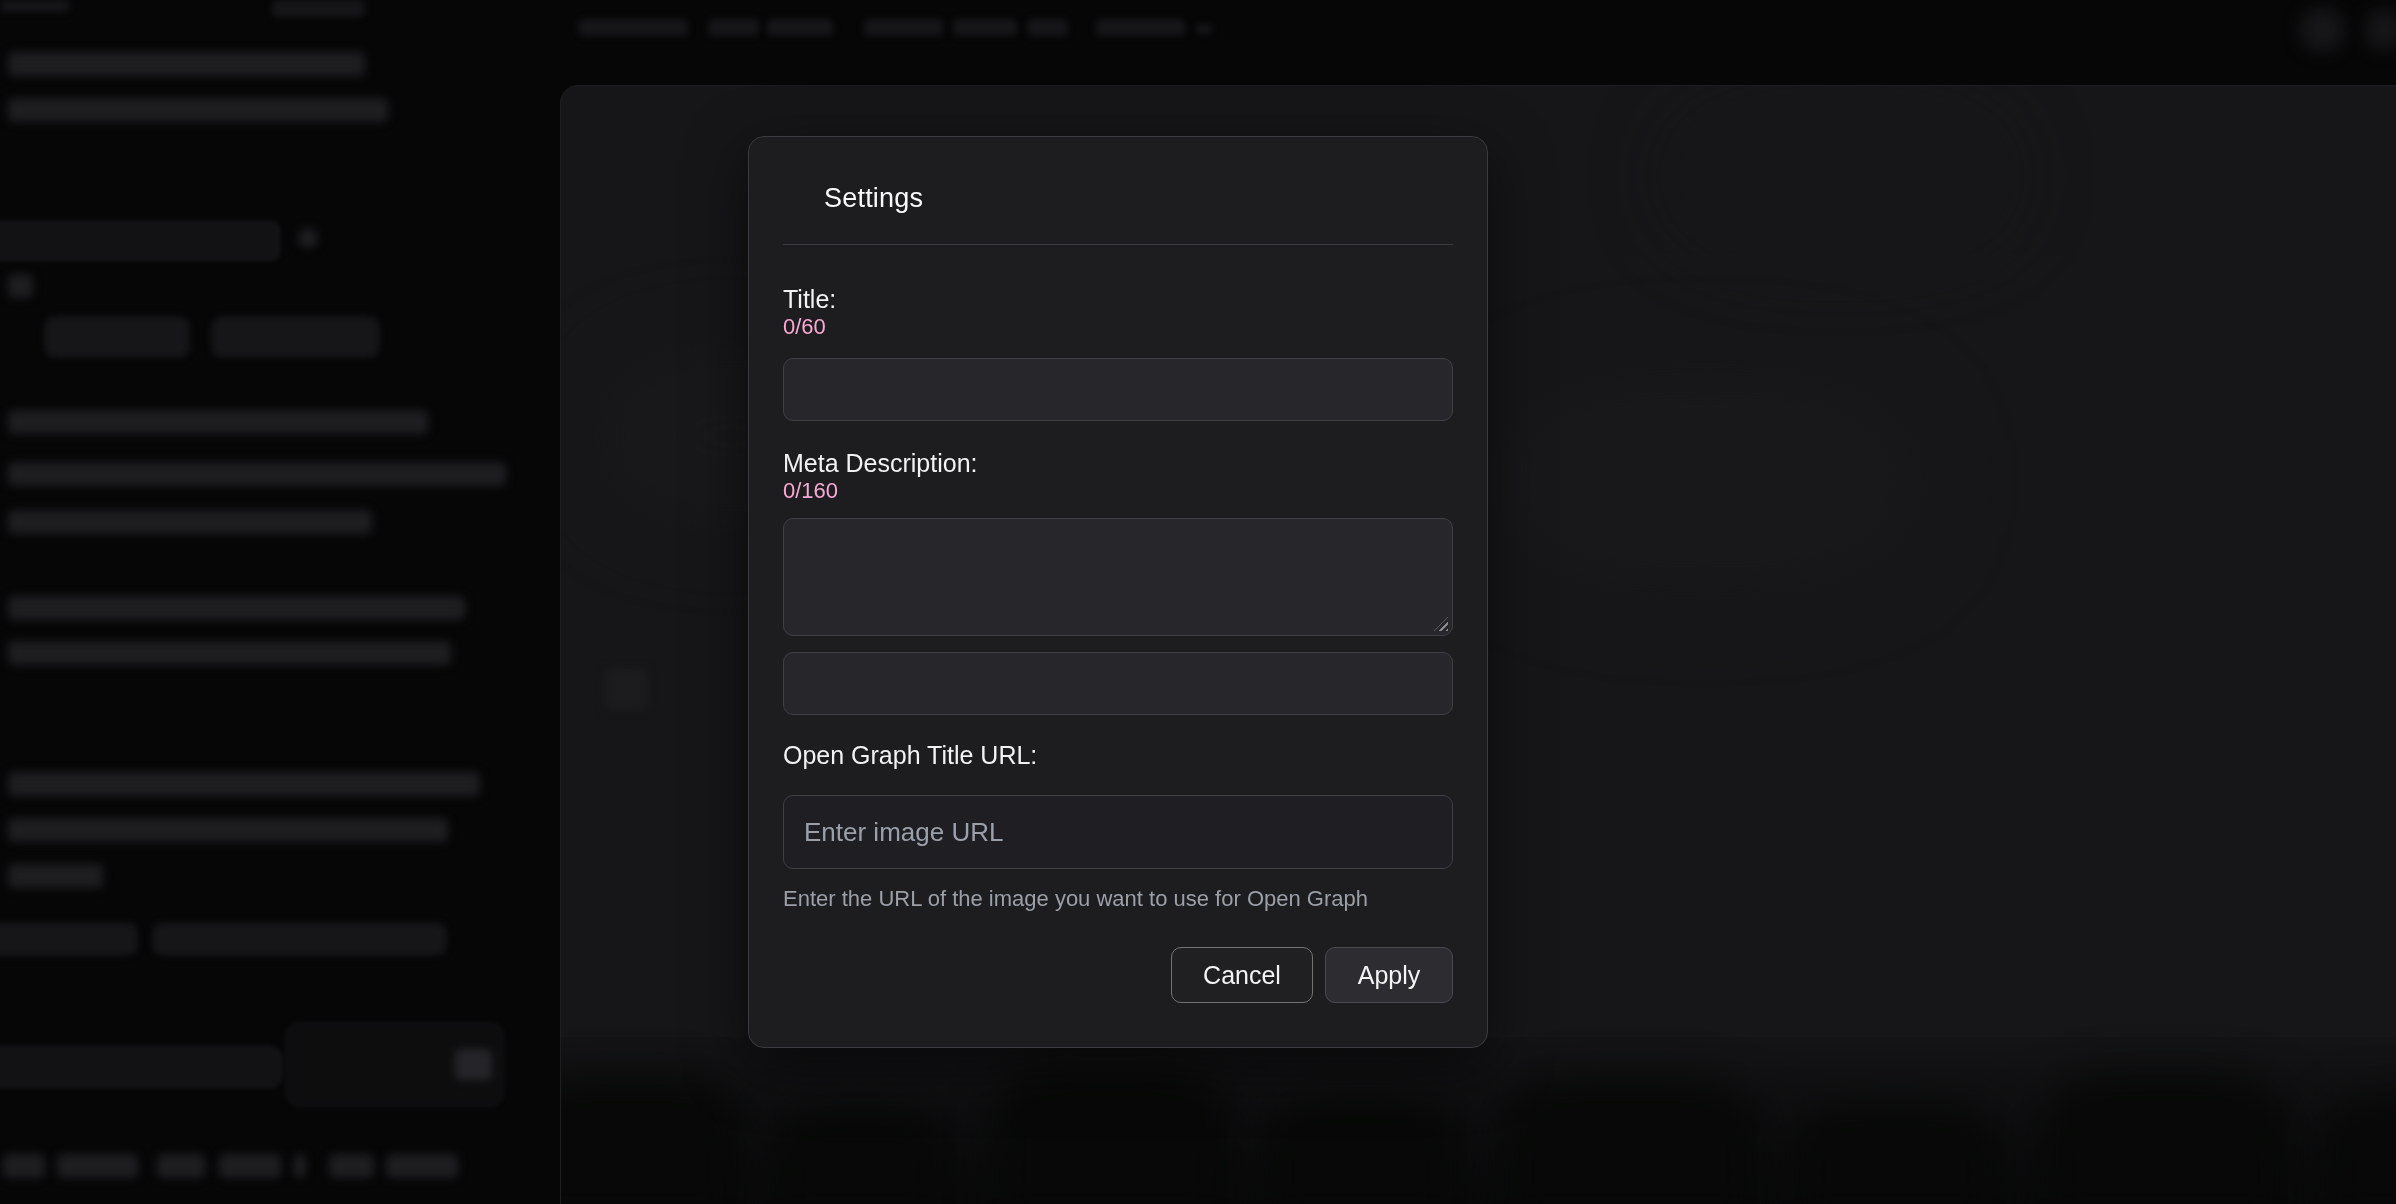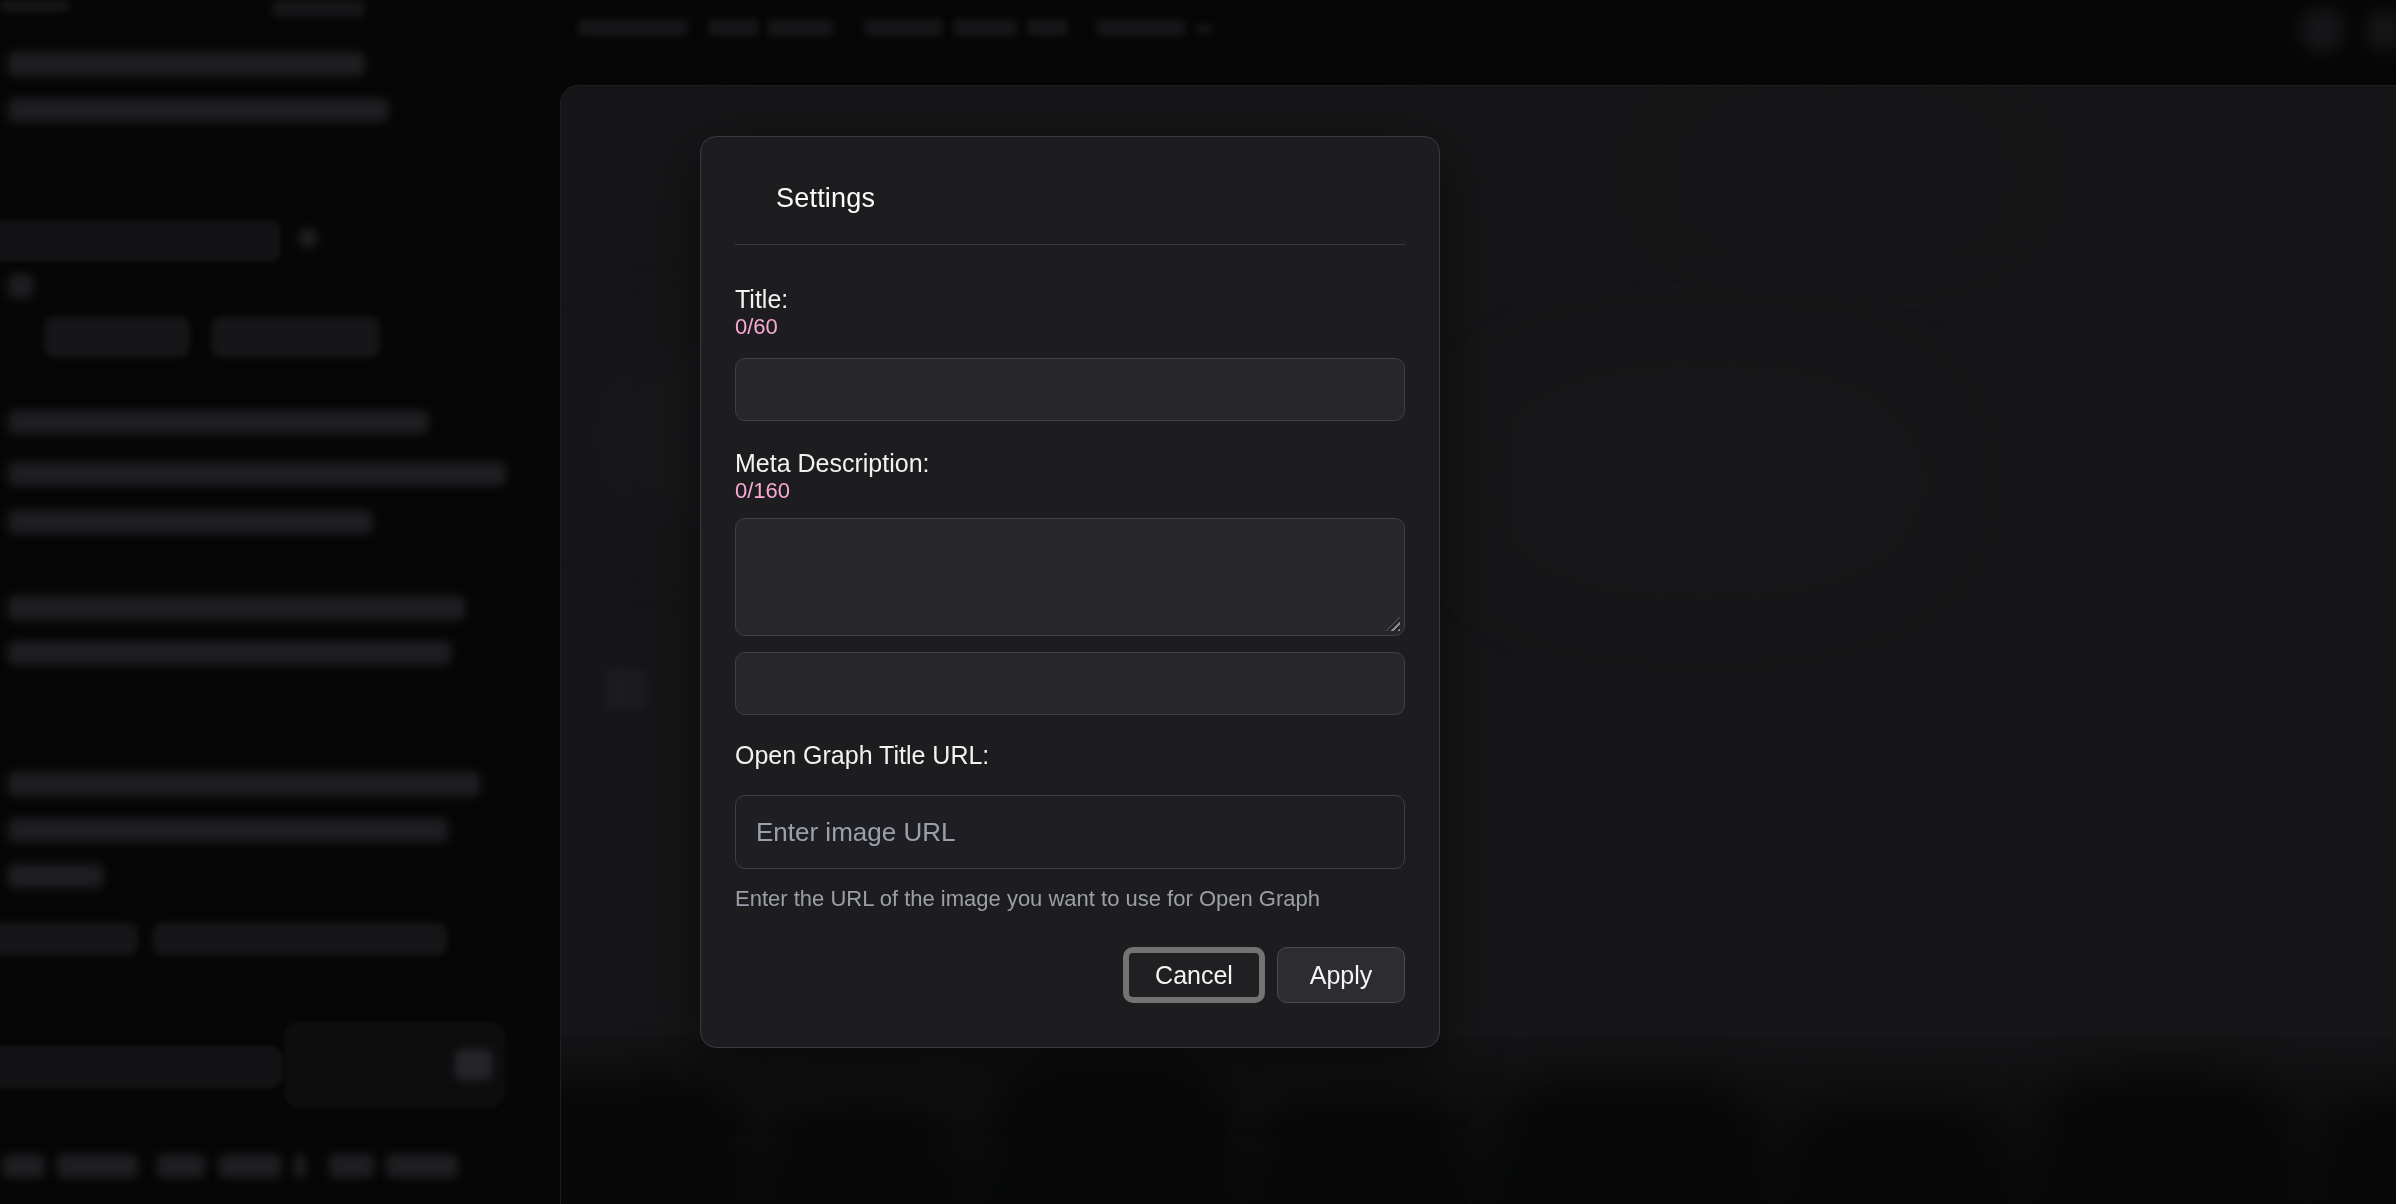"Settings" .modal { left: 700px -> 748px }
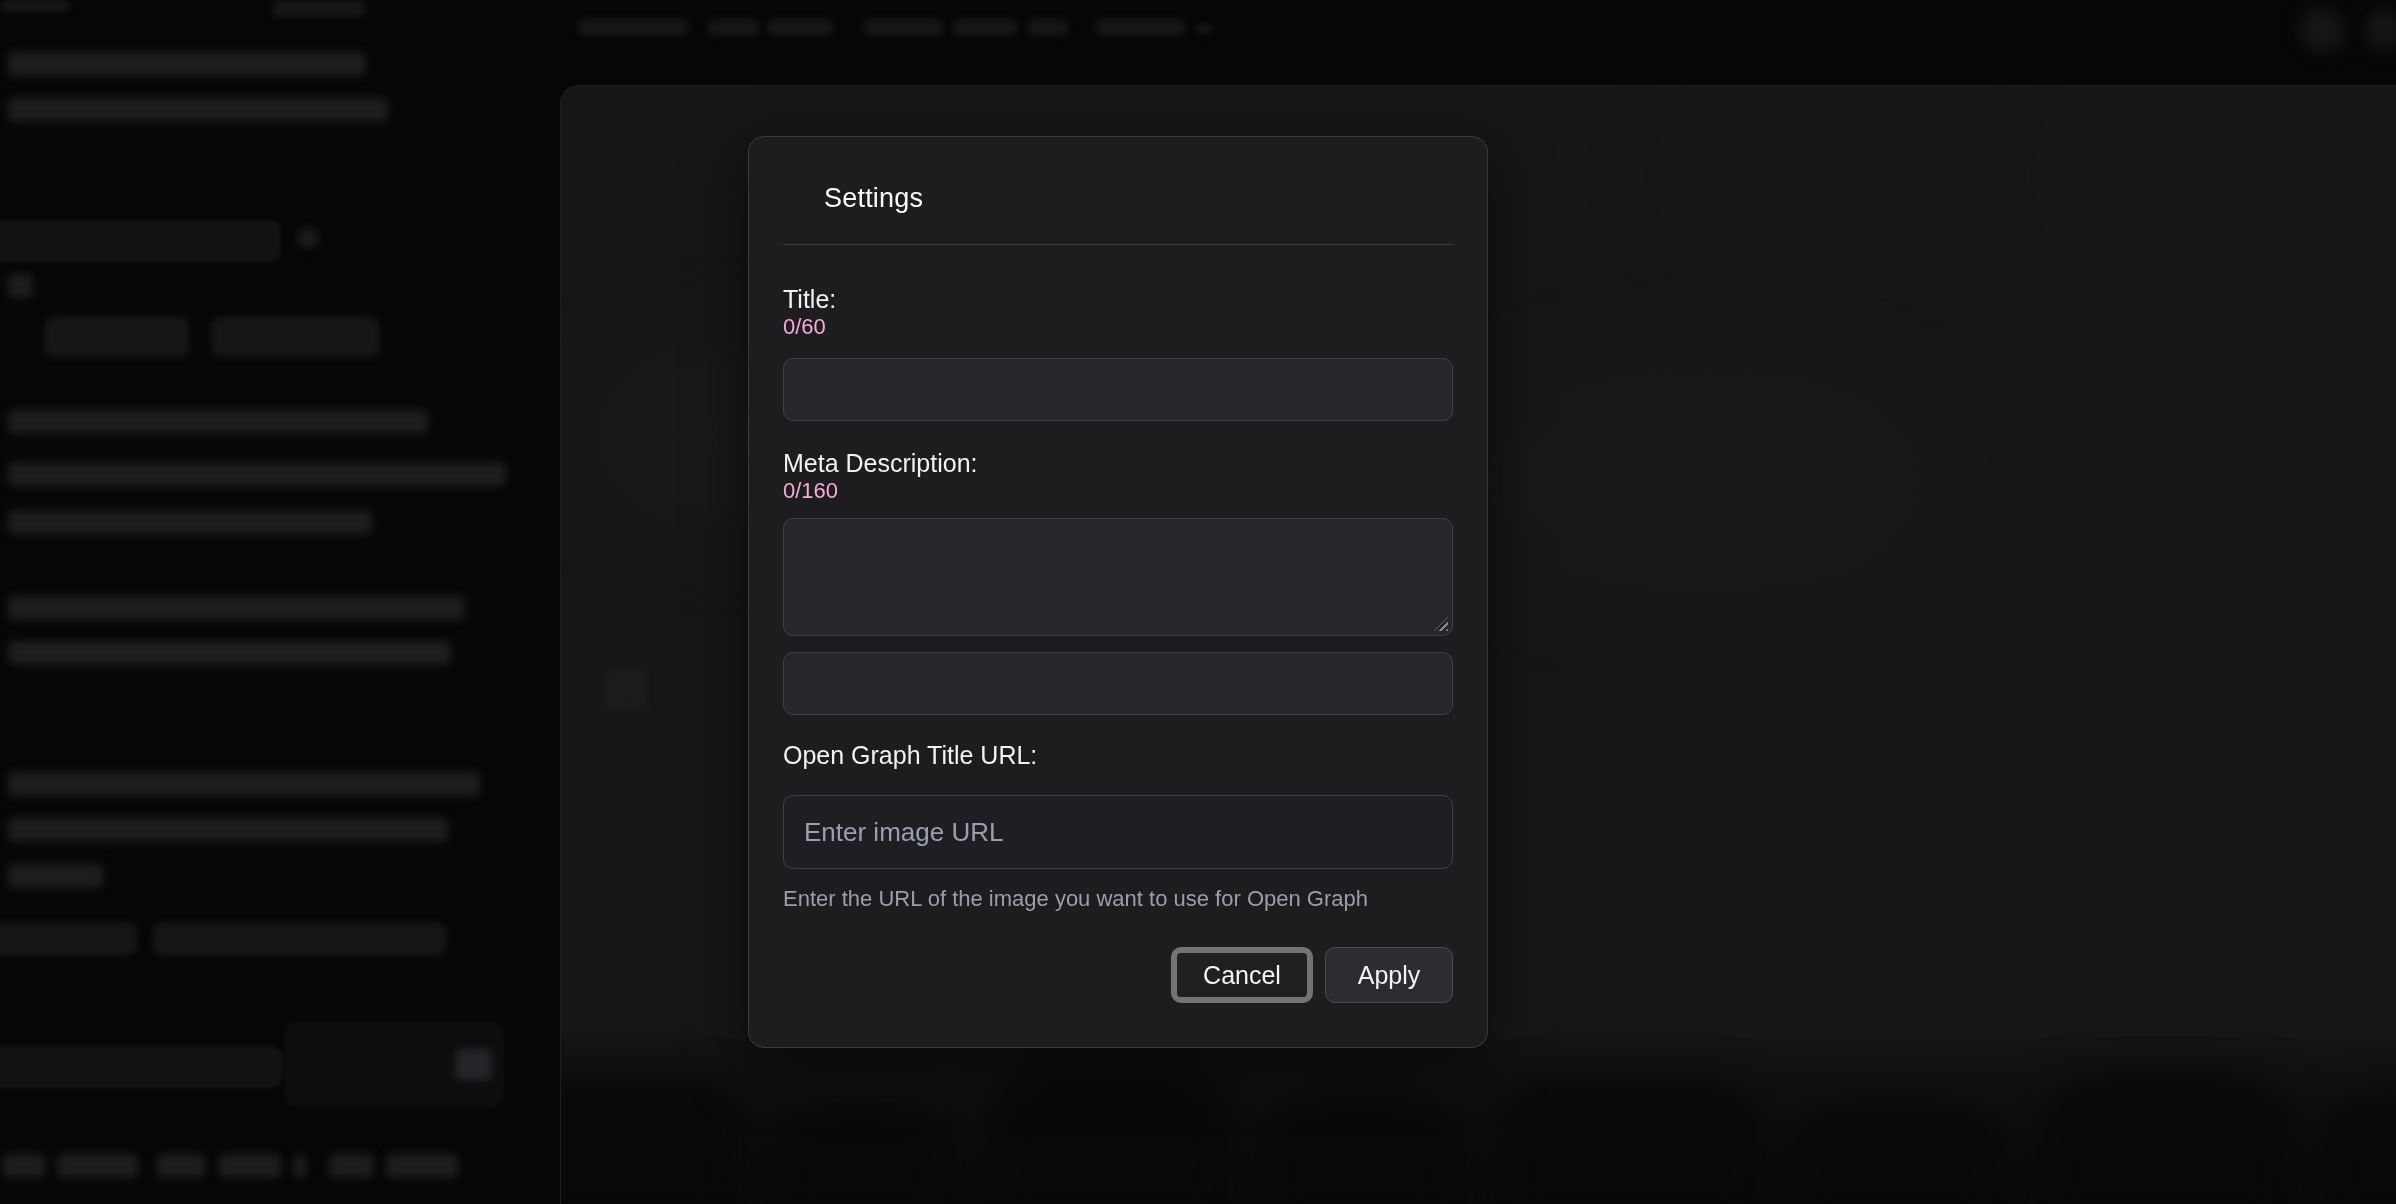"Cancel" .btn-cancel { border: 6px solid #737373 -> 1px solid #737373 }
